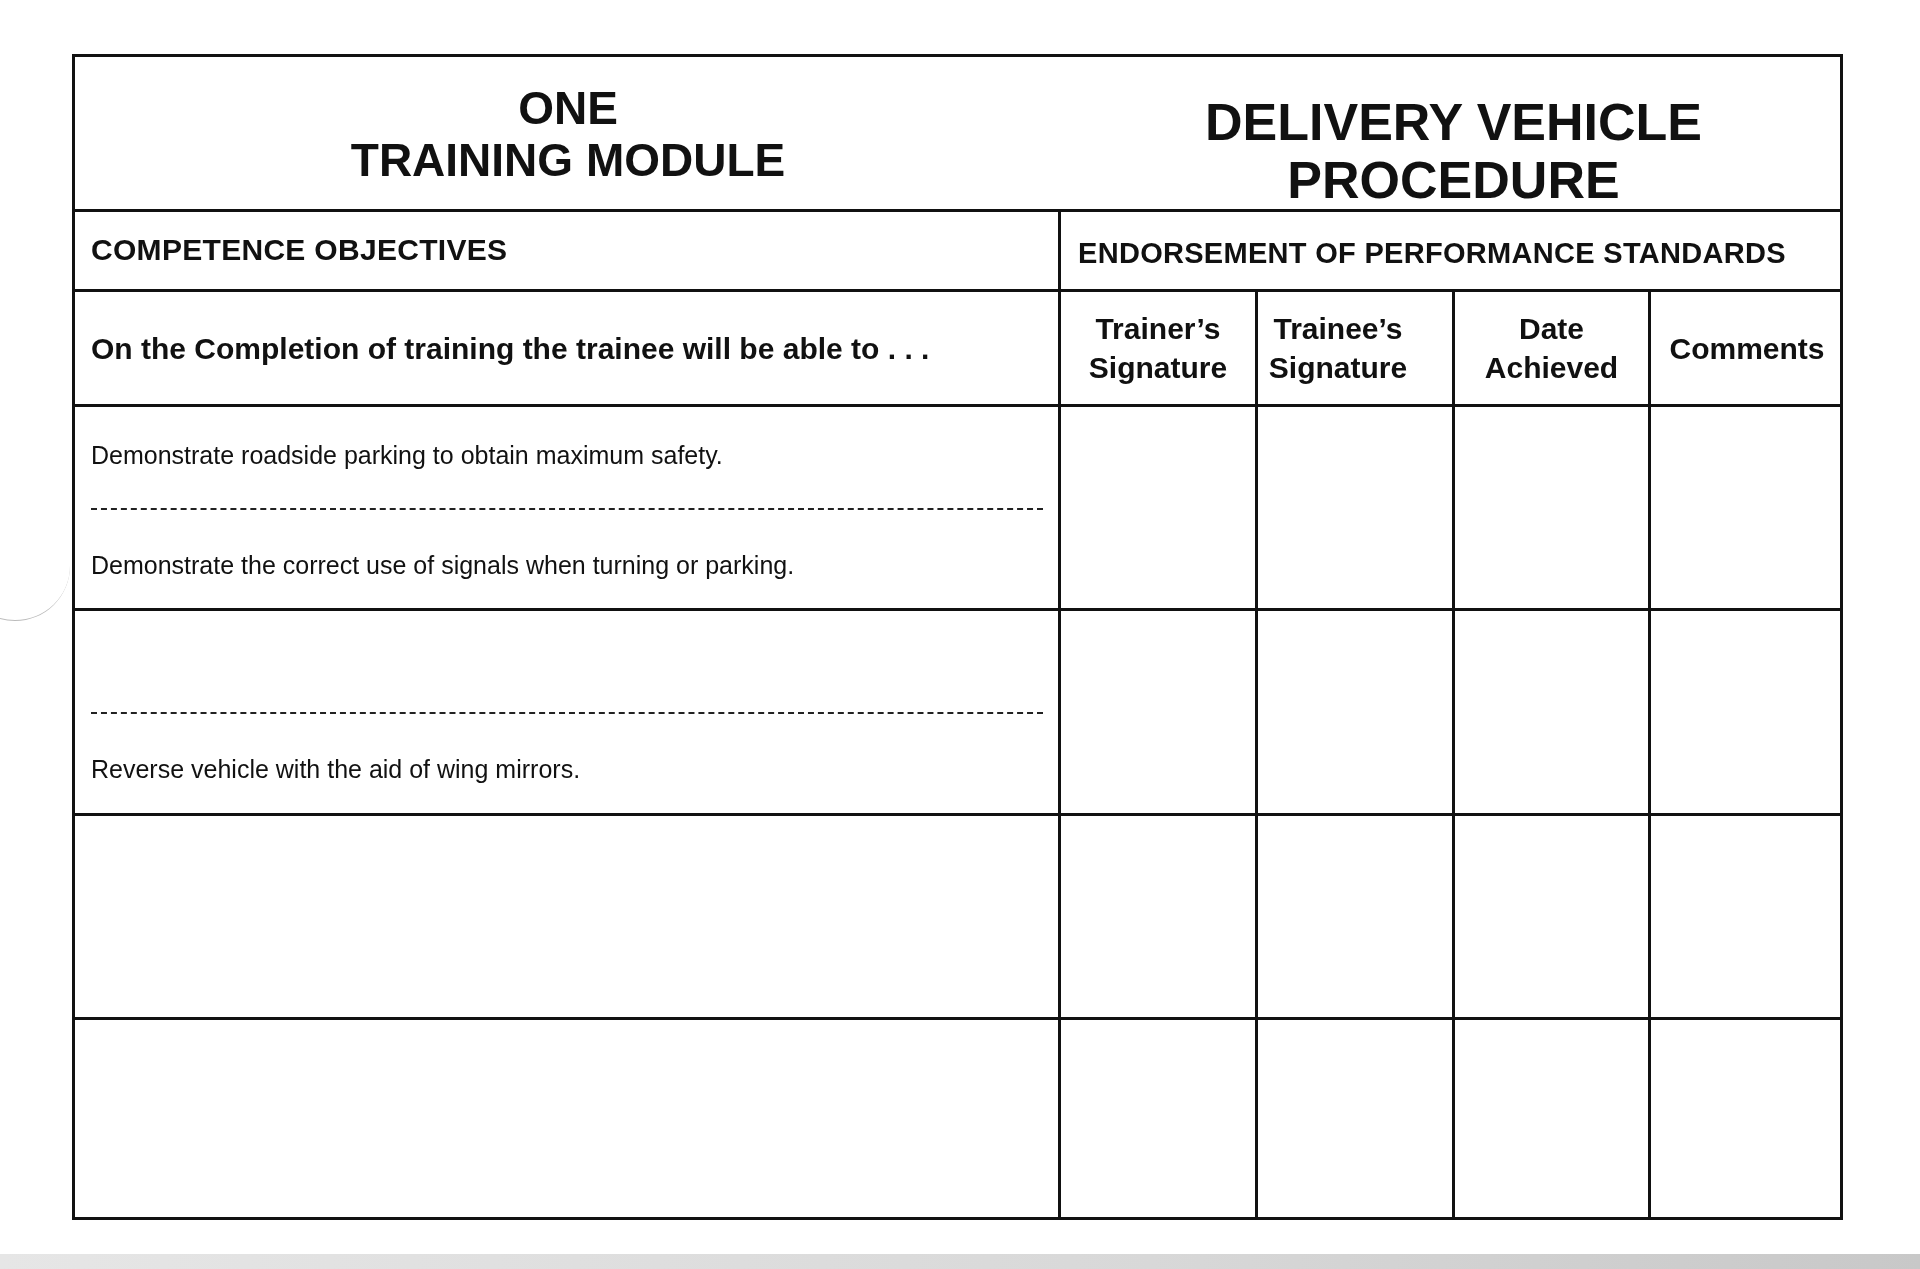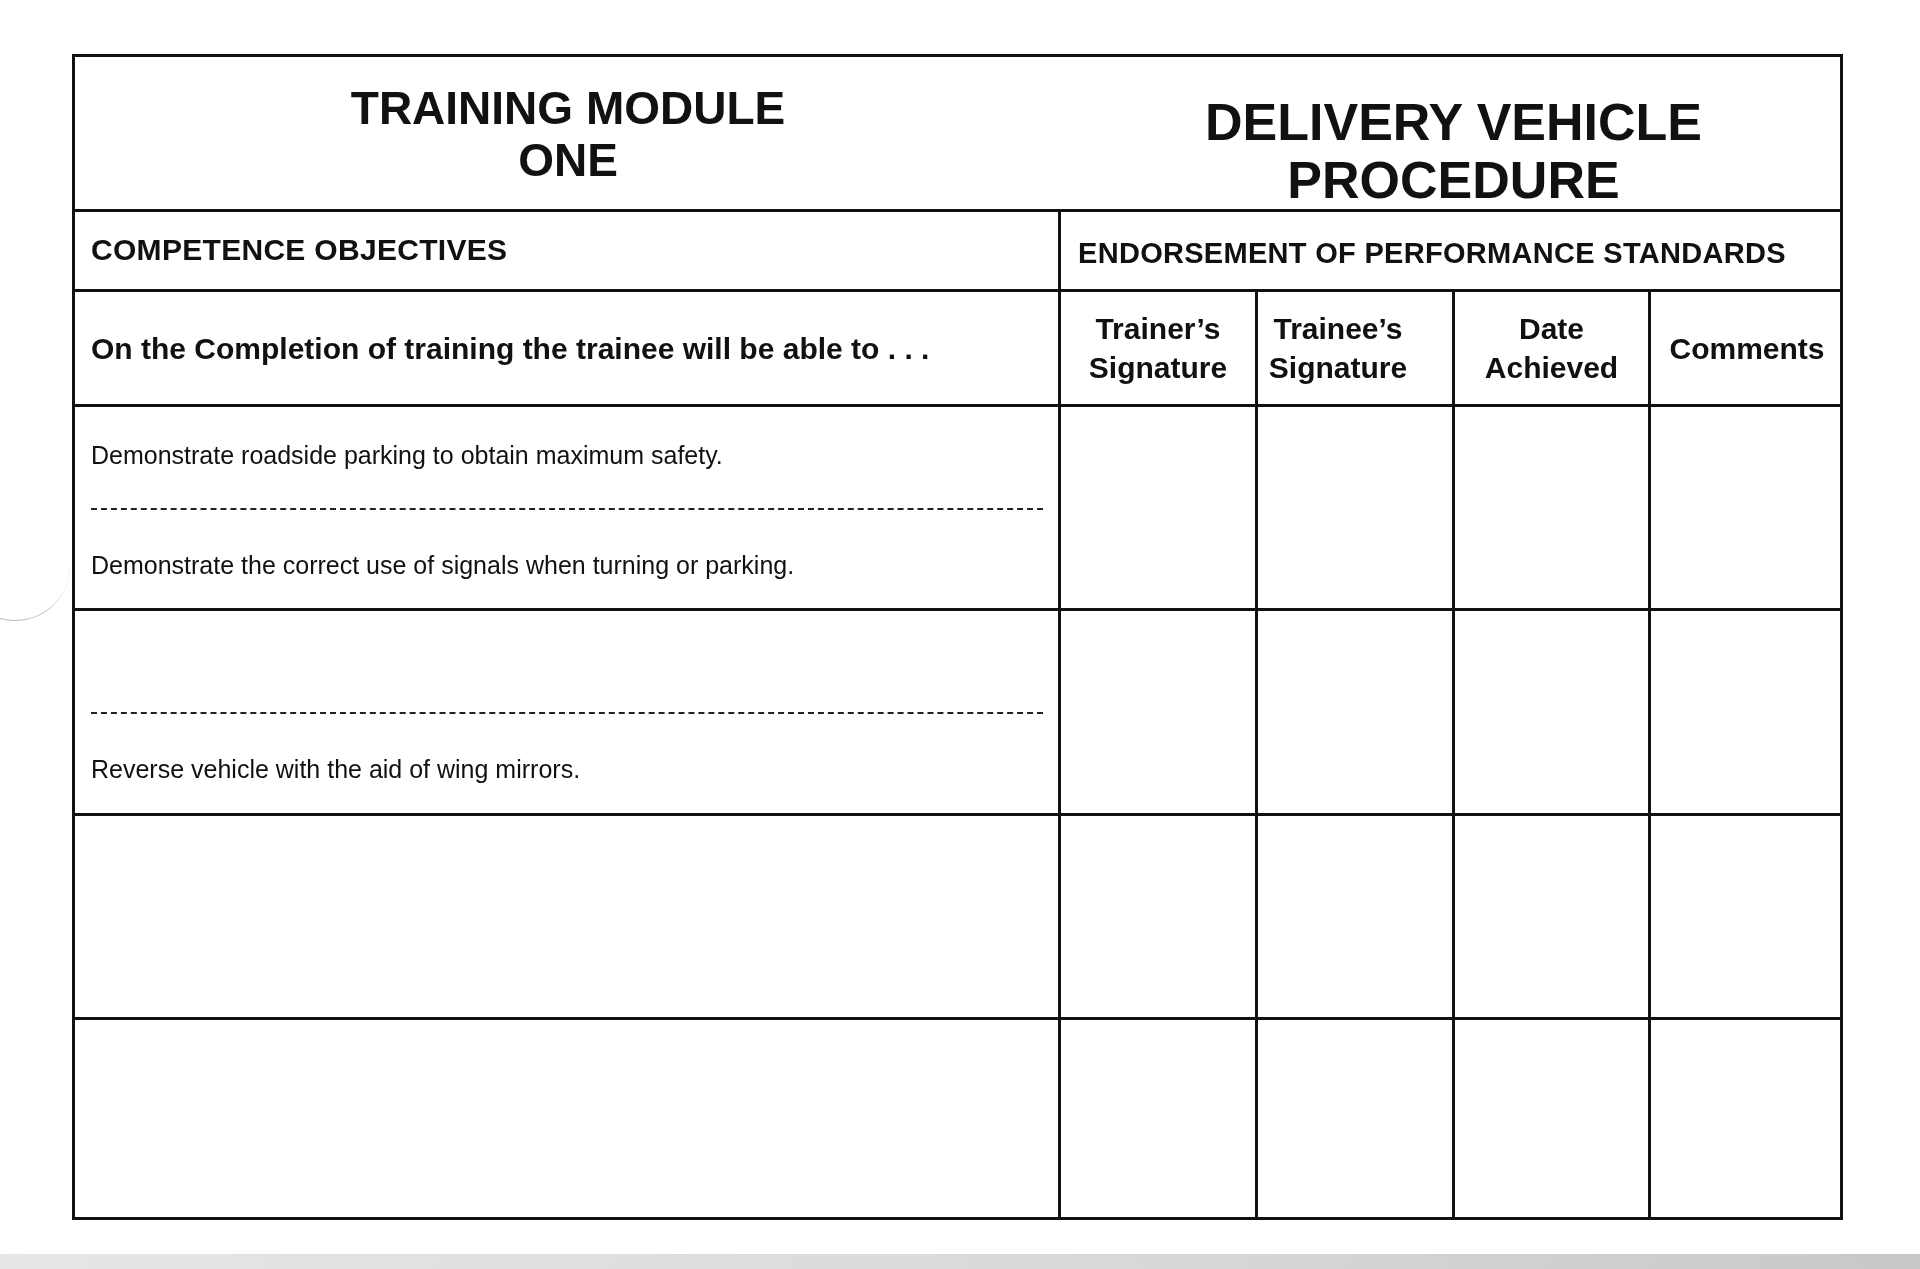"TRAINING MODULE" div { order: before "ONE" -> after "ONE" }
